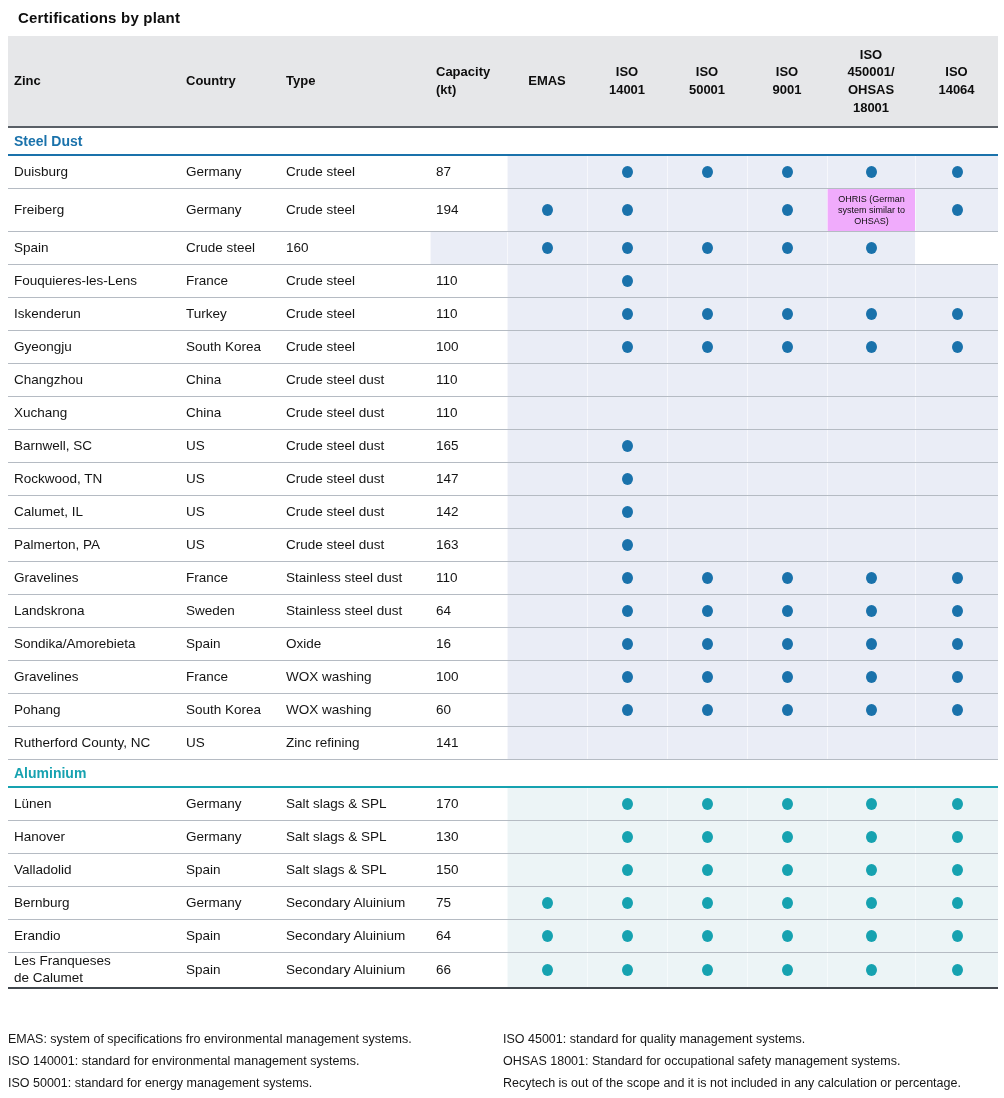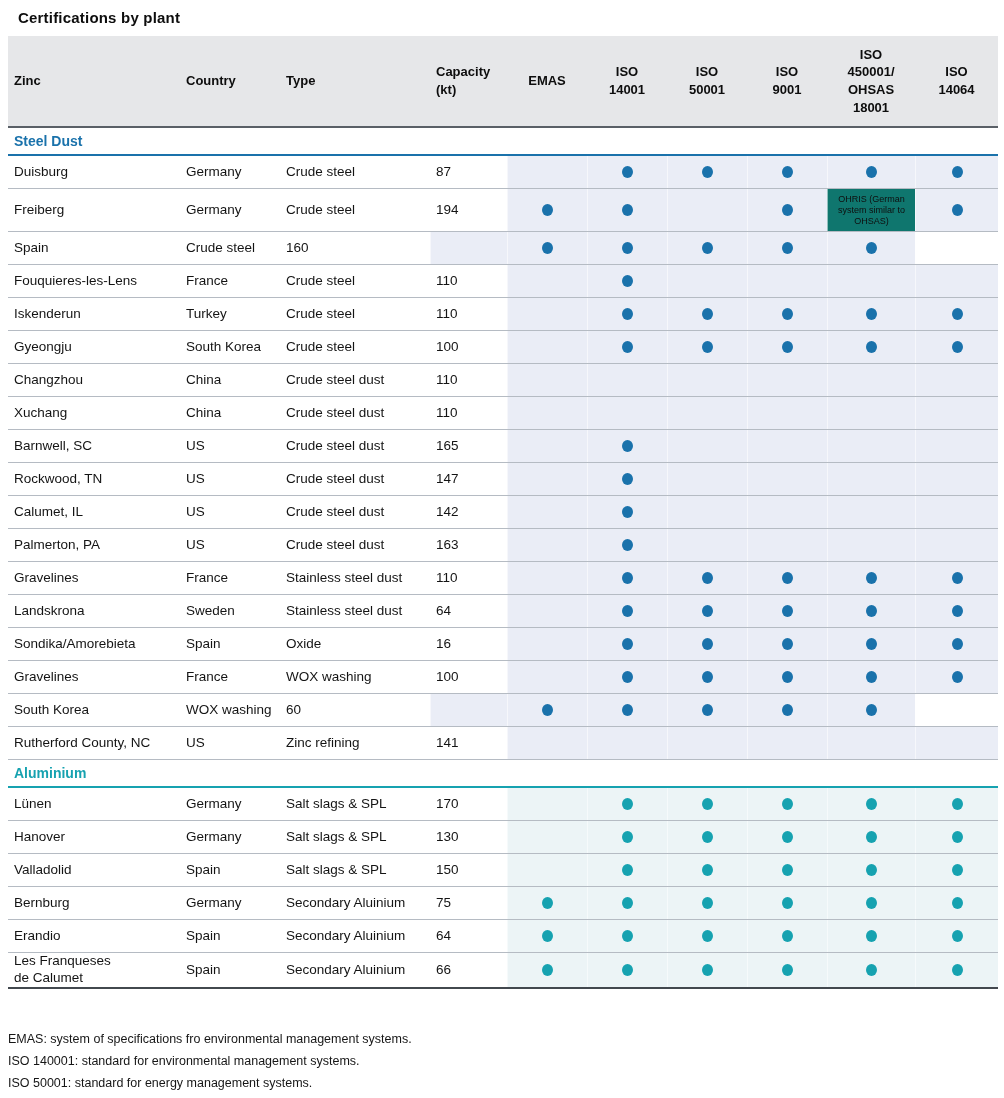"OHRIS (German system similar to" div.cell { background: #0f766e -> #f0abfc }
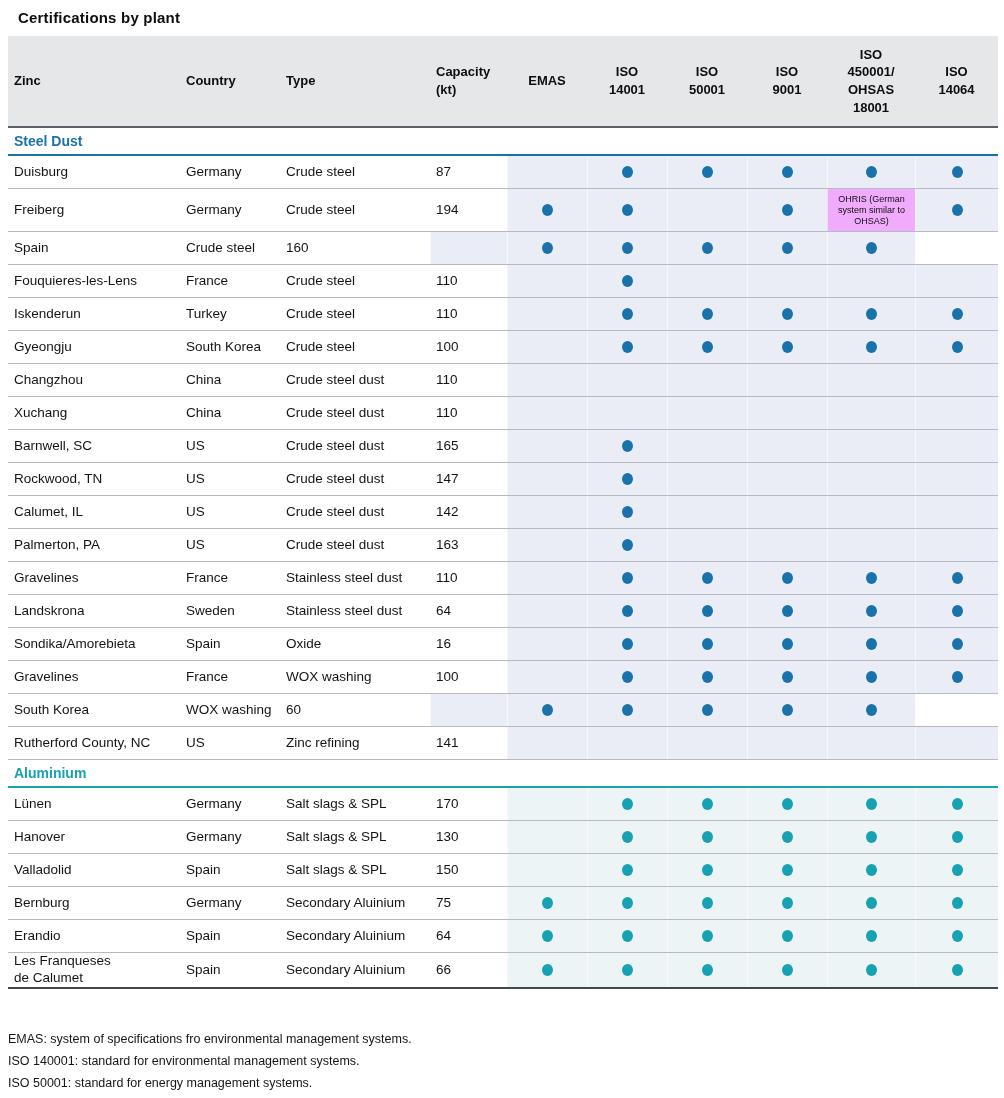"Pohang" div.cell { html: none -> <div>Pohang</div> }
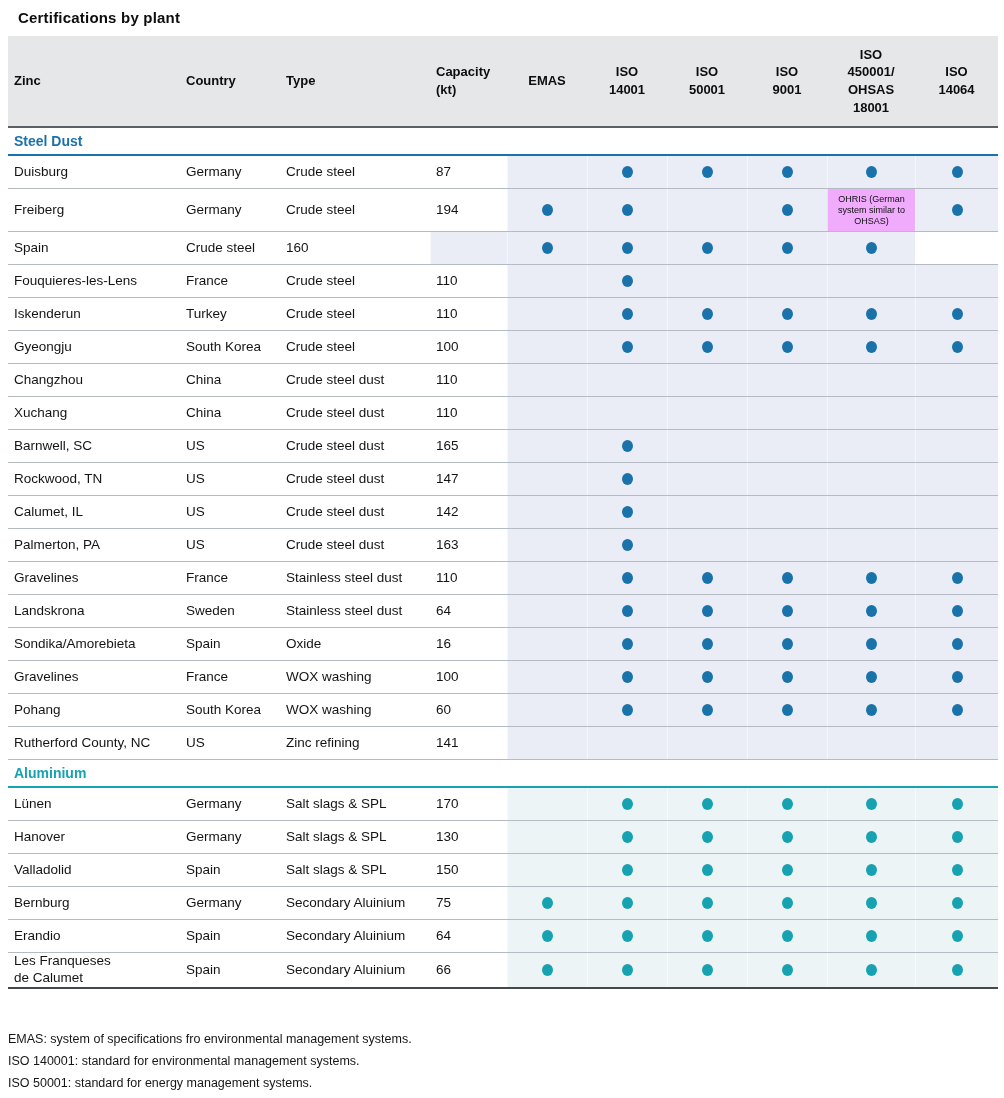"ISO 45001: standard for quality" div.footnote-col { html: none -> <div> <div>ISO 45001: standard for quality management systems.</div> <div>OHSAS 18001: Standard for occupational safety management systems.</div> <div>Recytech is out of the scope and it is not included in any calculation or percentage.</div> </div> }
